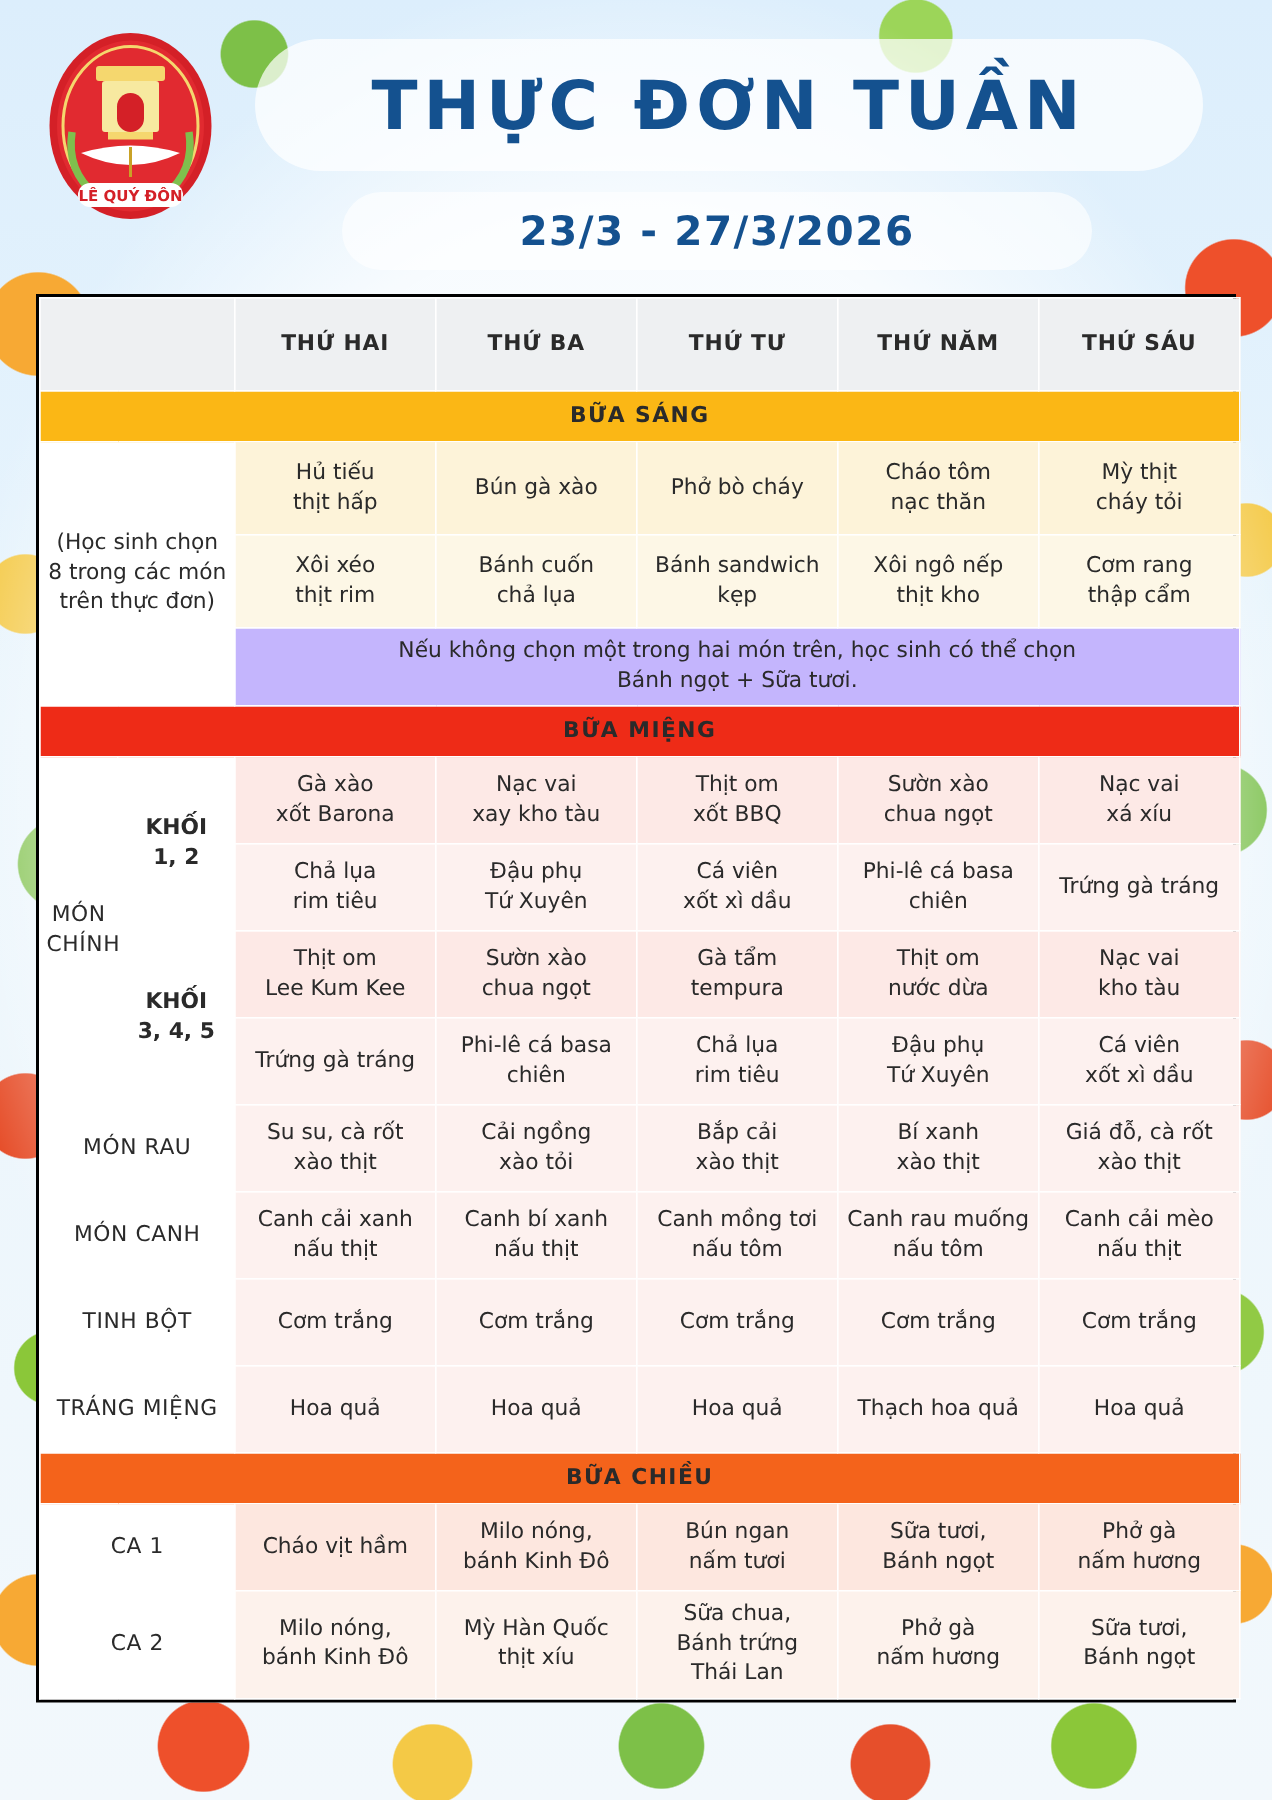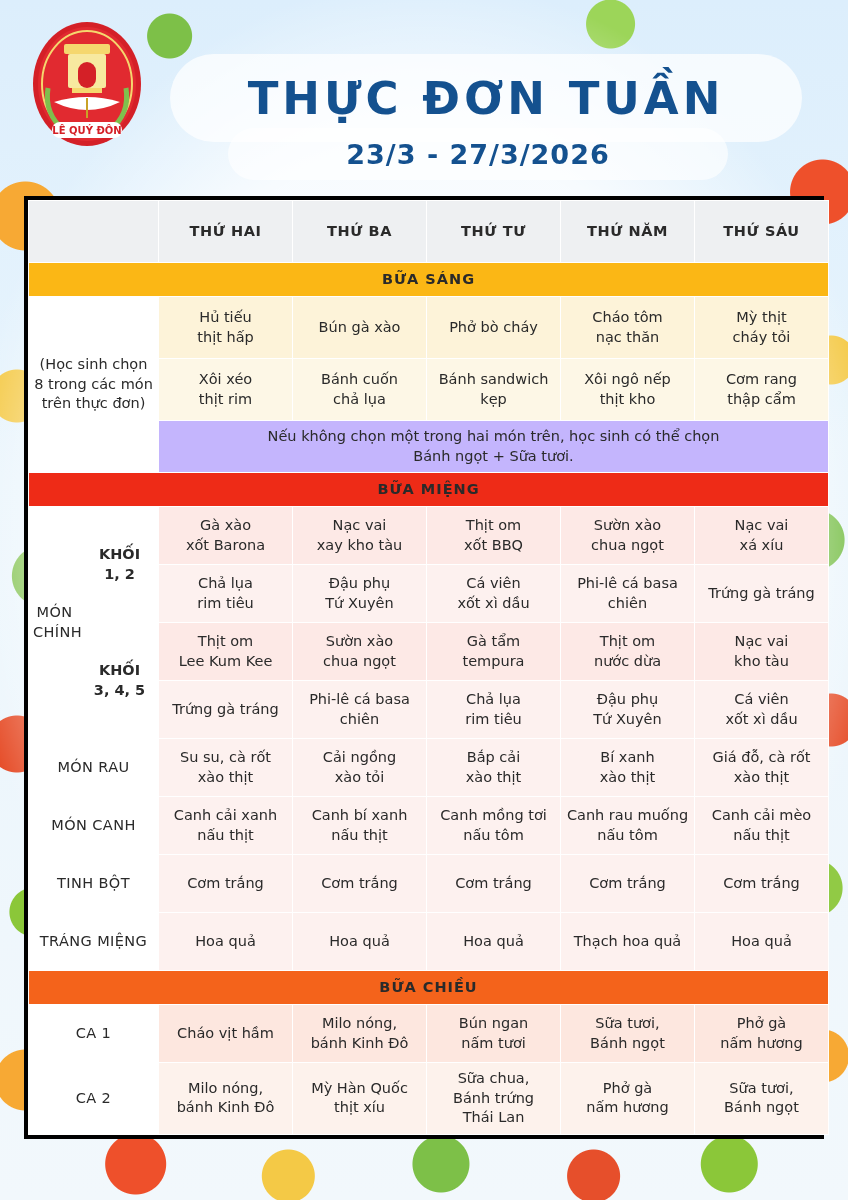"THỰC ĐƠN TUẦN" .title-pill { margin-top: 28px -> none }
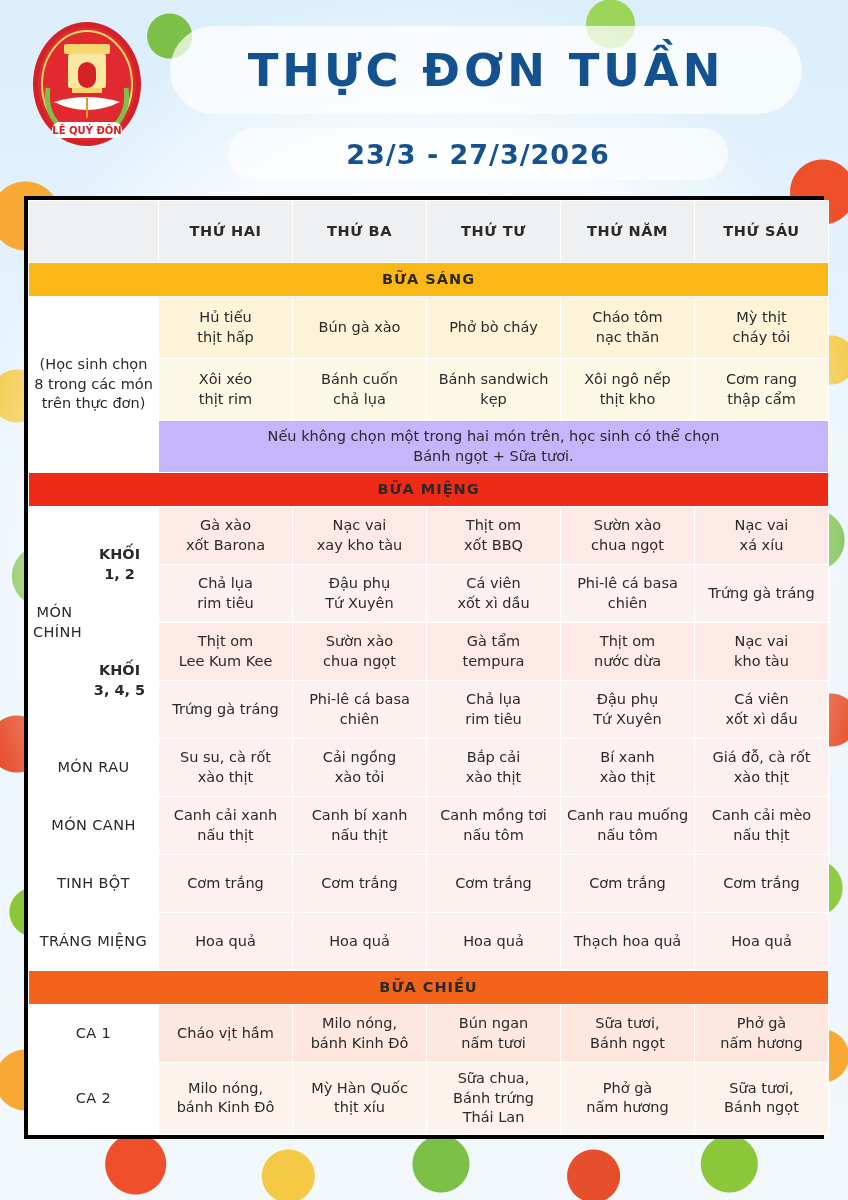"THỨ HAI" .table-wrap { border: 4px solid #000000 -> 2px solid #000000 }
